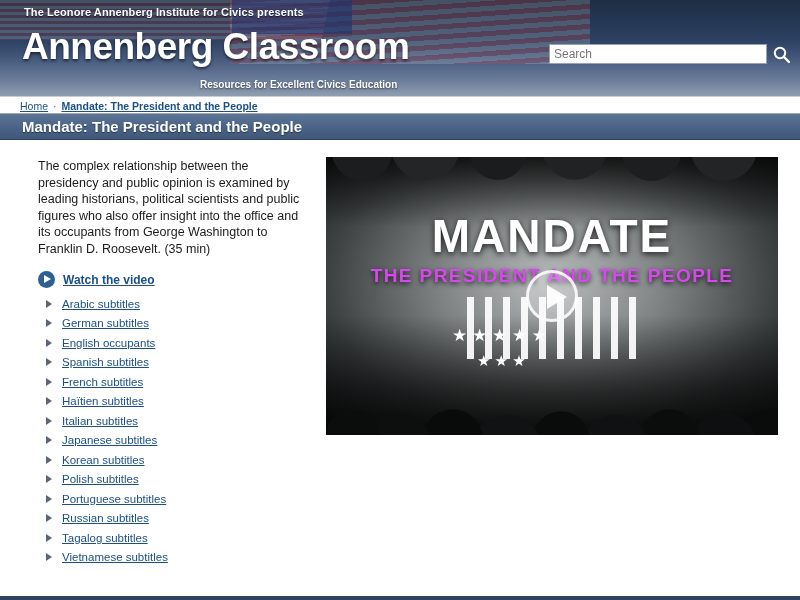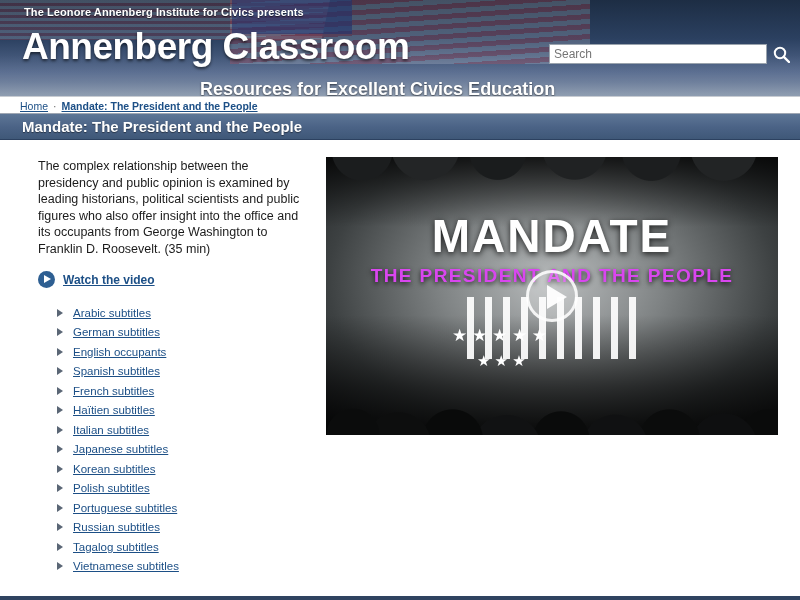"Resources for Excellent Civics Education" .site-tagline { font-size: 18px -> 10px }
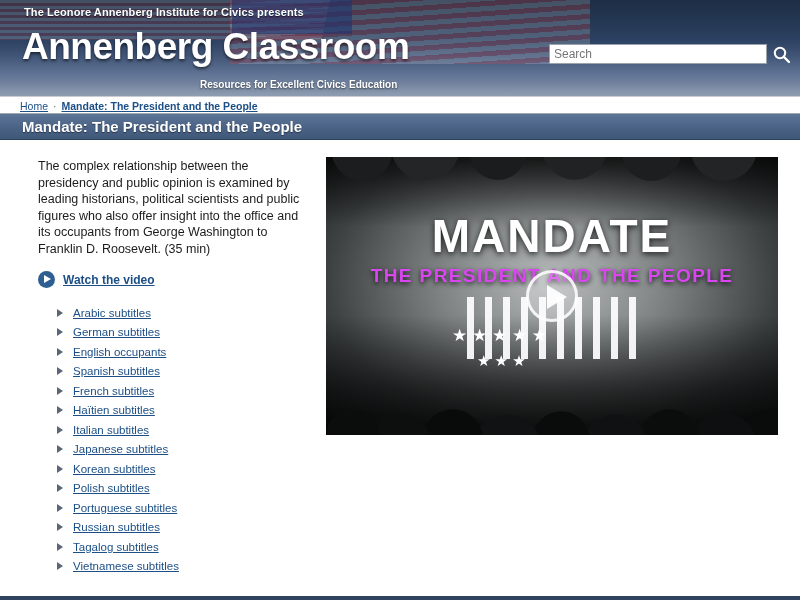"Arabic subtitles" .sub-list { margin: 15px -> 4px }
